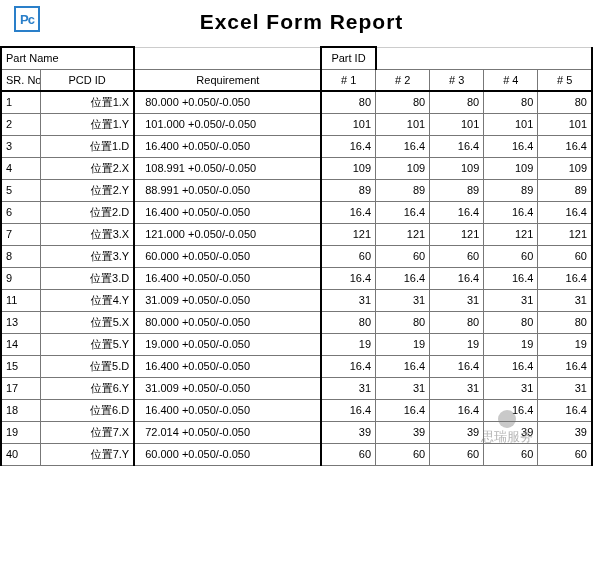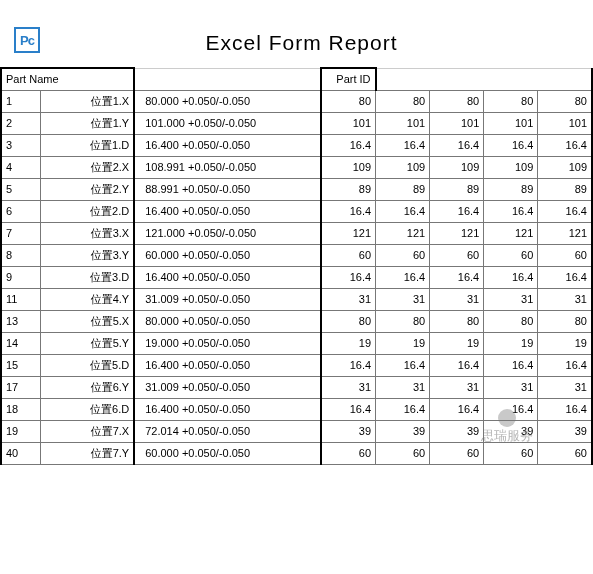"Pc" .sheet { margin-top: 21px -> none }
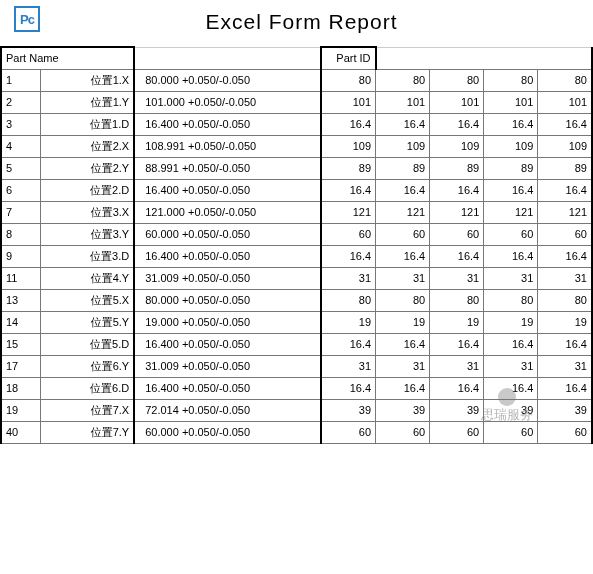"Excel Form Report" .title { font-weight: normal -> bold }
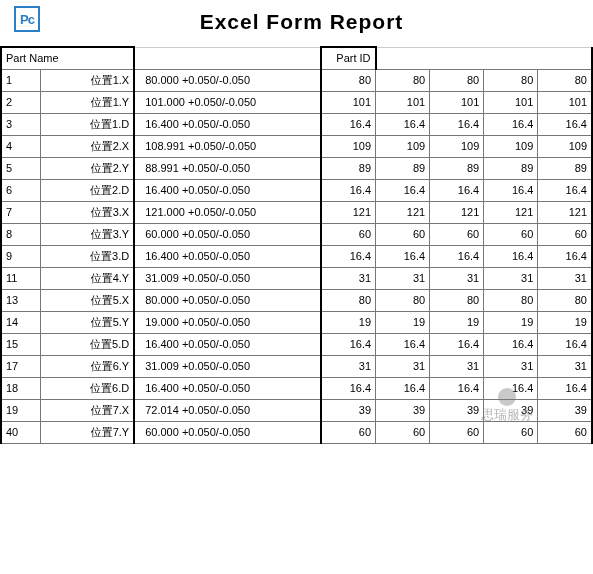"Part ID" .thick-left { text-align: right -> none }
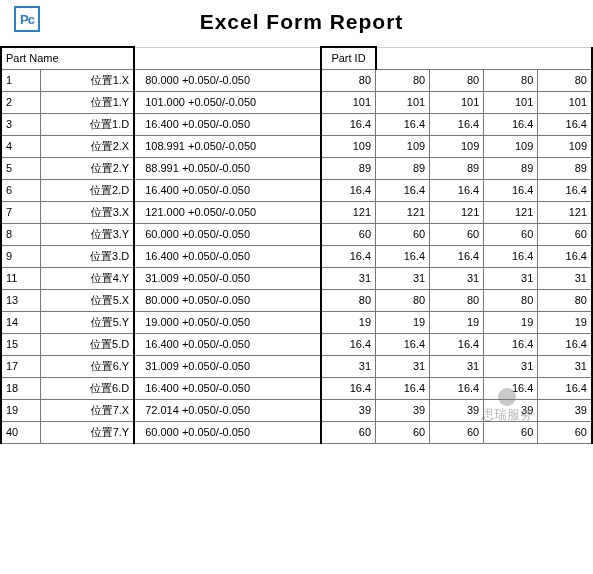"SR. No" tr { html: none -> <tr> <td>SR. No</td> <td>PCD ID</td> <td>Requirement</td> <td># 1</td> <td># 2</td> <td># 3</td> <td># 4</td> <td># 5</td> </tr> }
